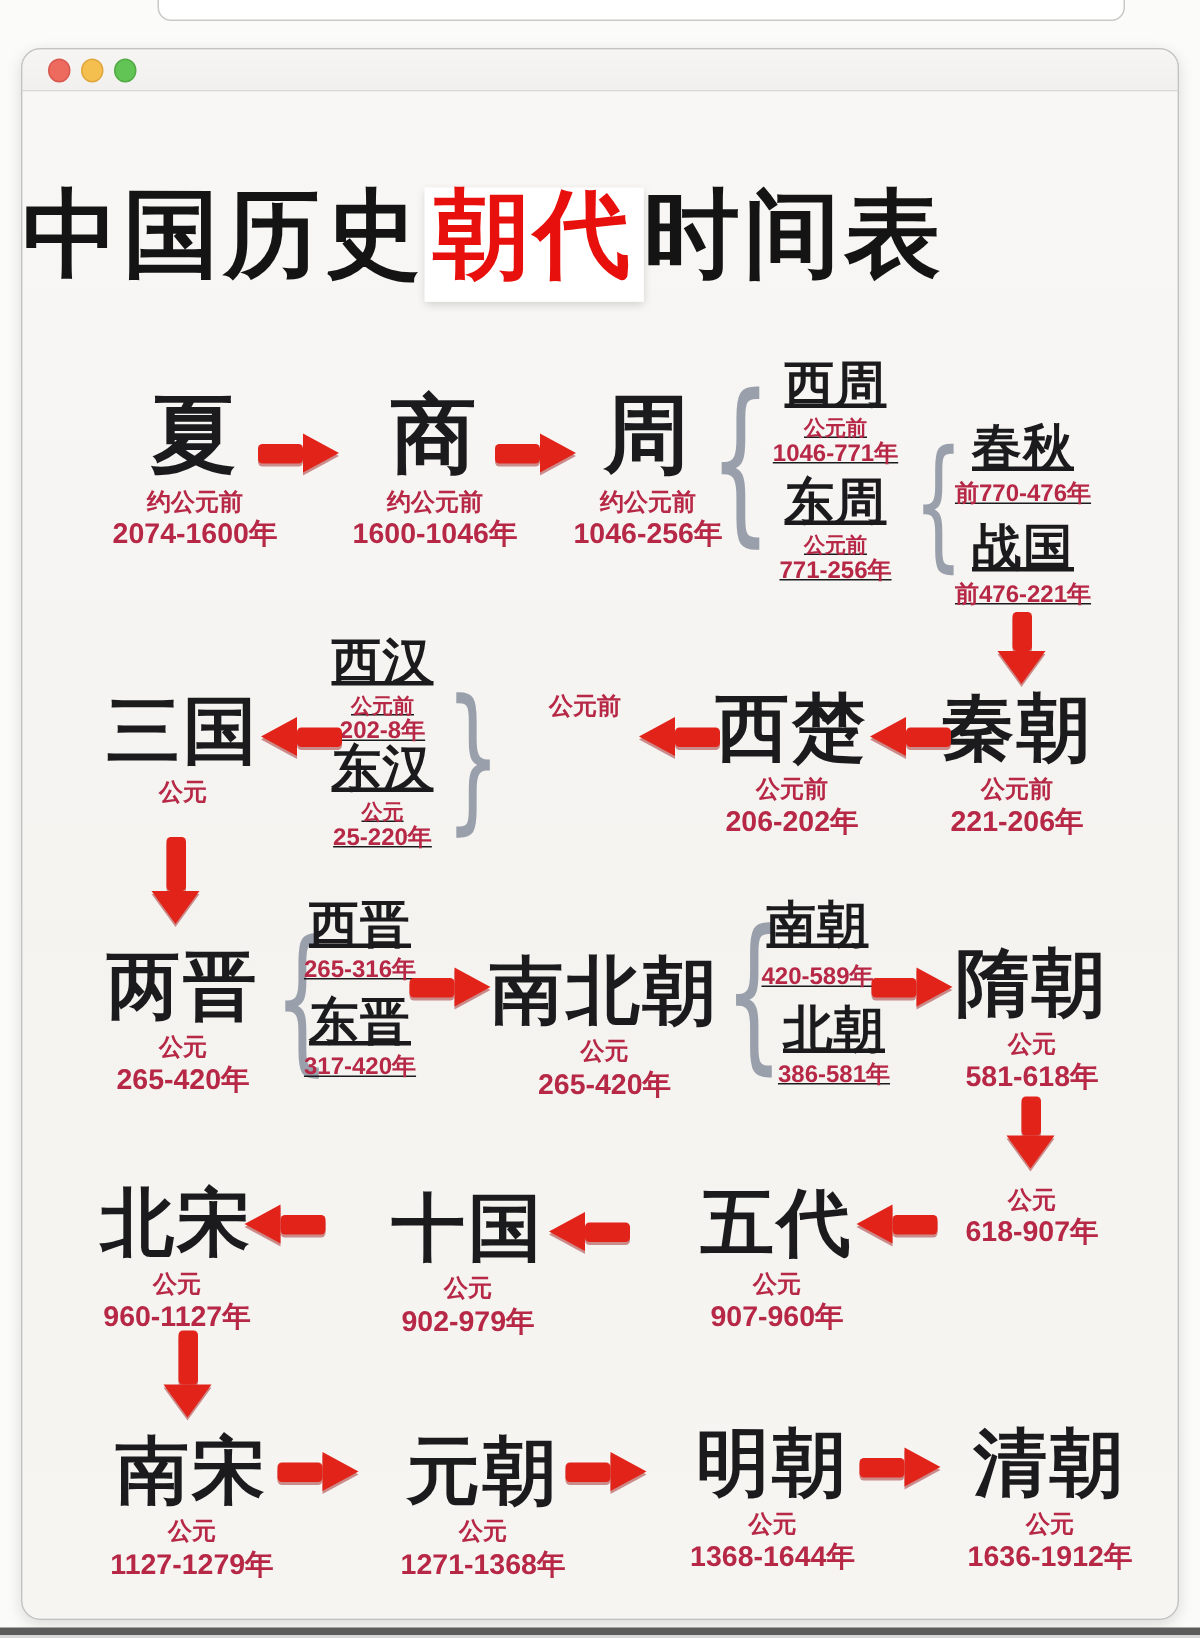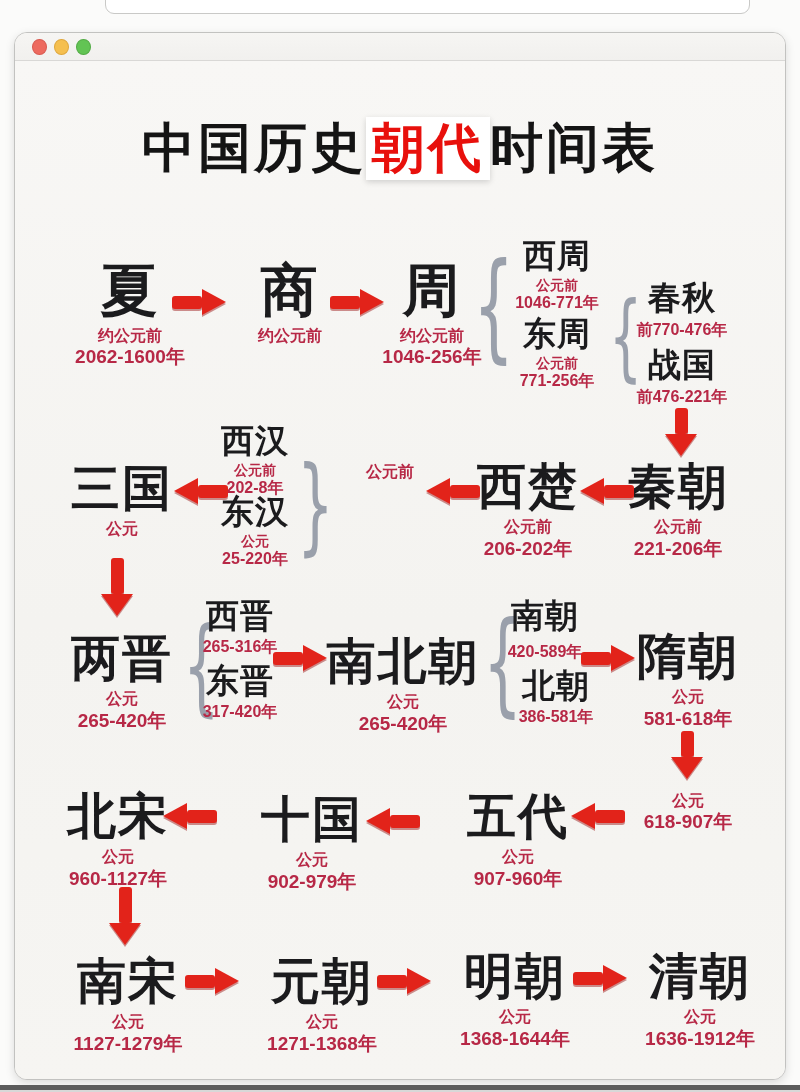"中国历史朝代时间表" .title { font-family: Liberation Sans, sans-serif -> Liberation Mono, monospace; font-size: 53px -> 64px; text-align: center -> left }
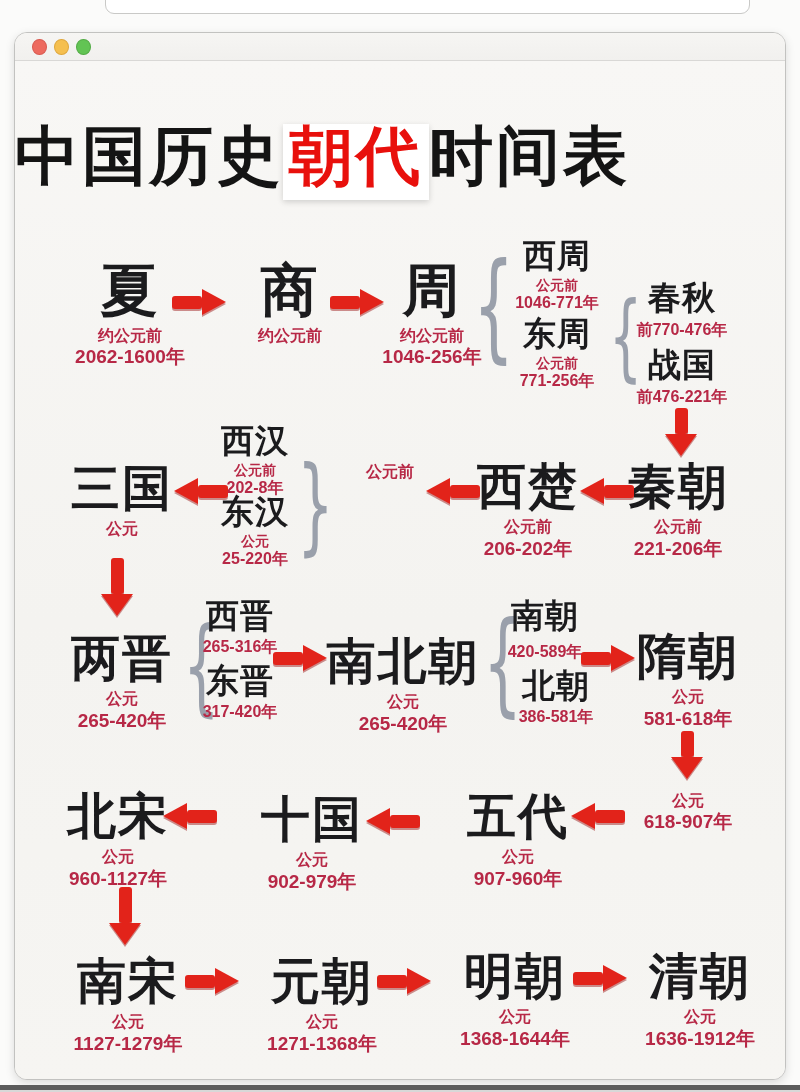"西周" .sub { text-decoration: none -> underline }
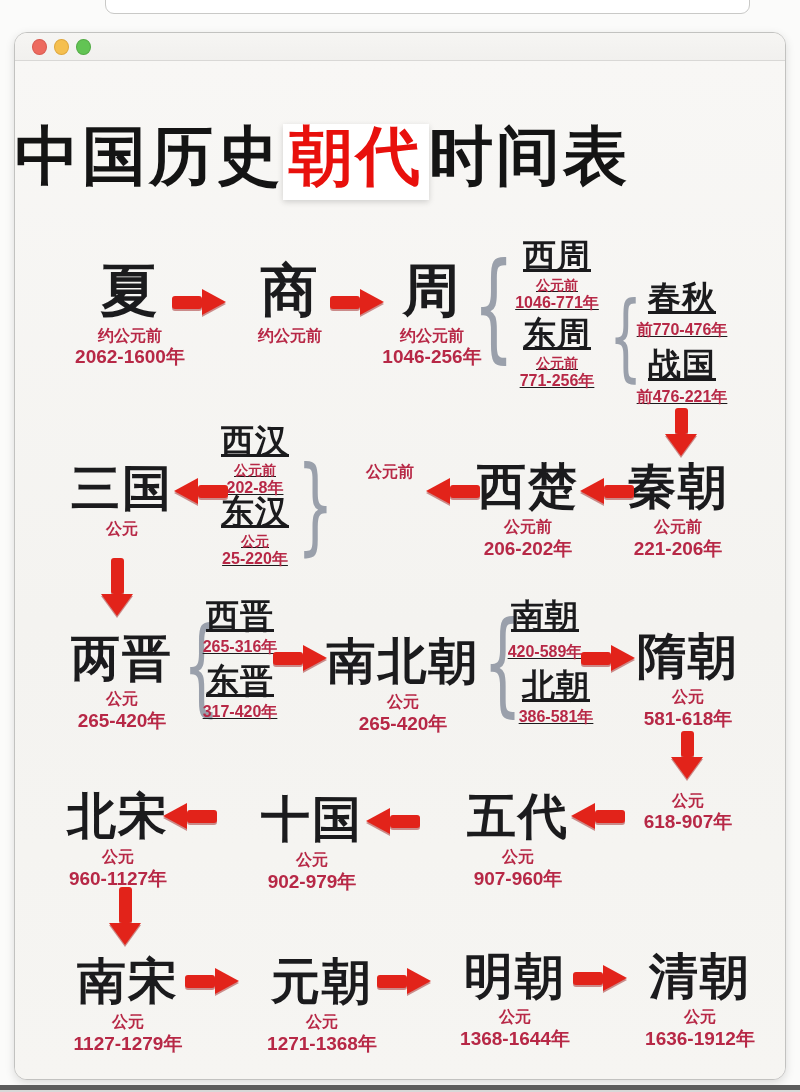"2062-1600年" div.yrs { text: 2062-1600 -> 2074-1600 }
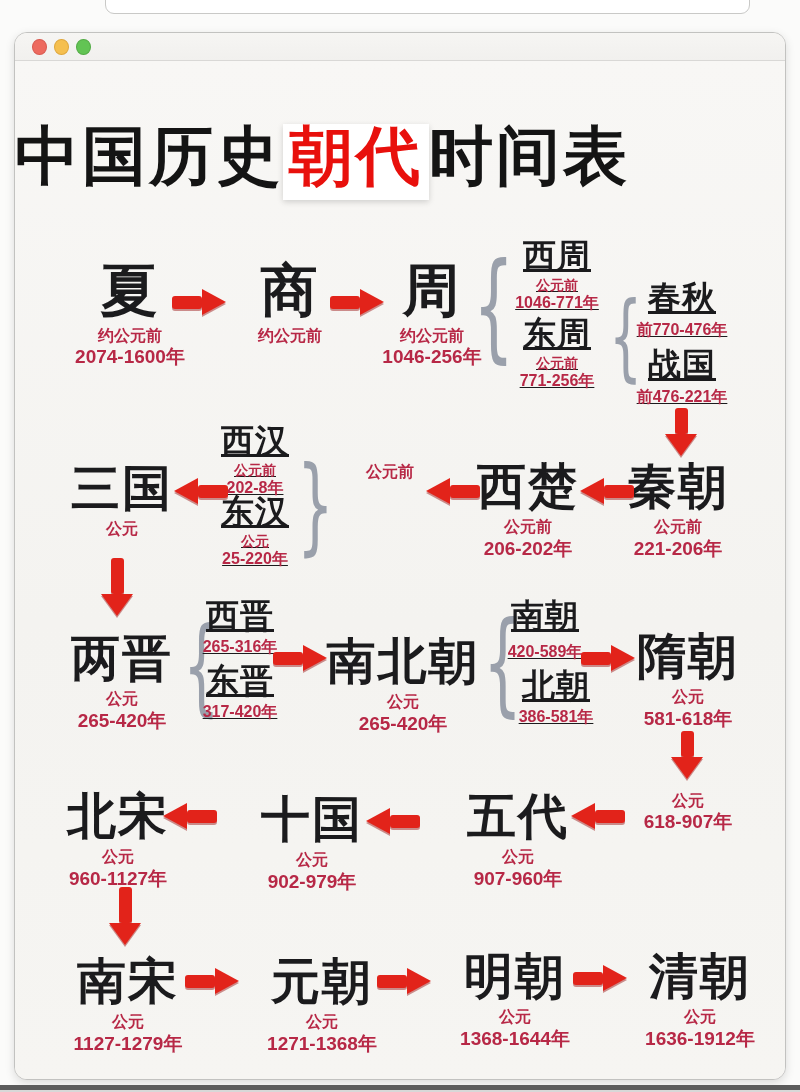"1600-1046年" div.yrs { html: none -> <div>1600-1046年</div> }
